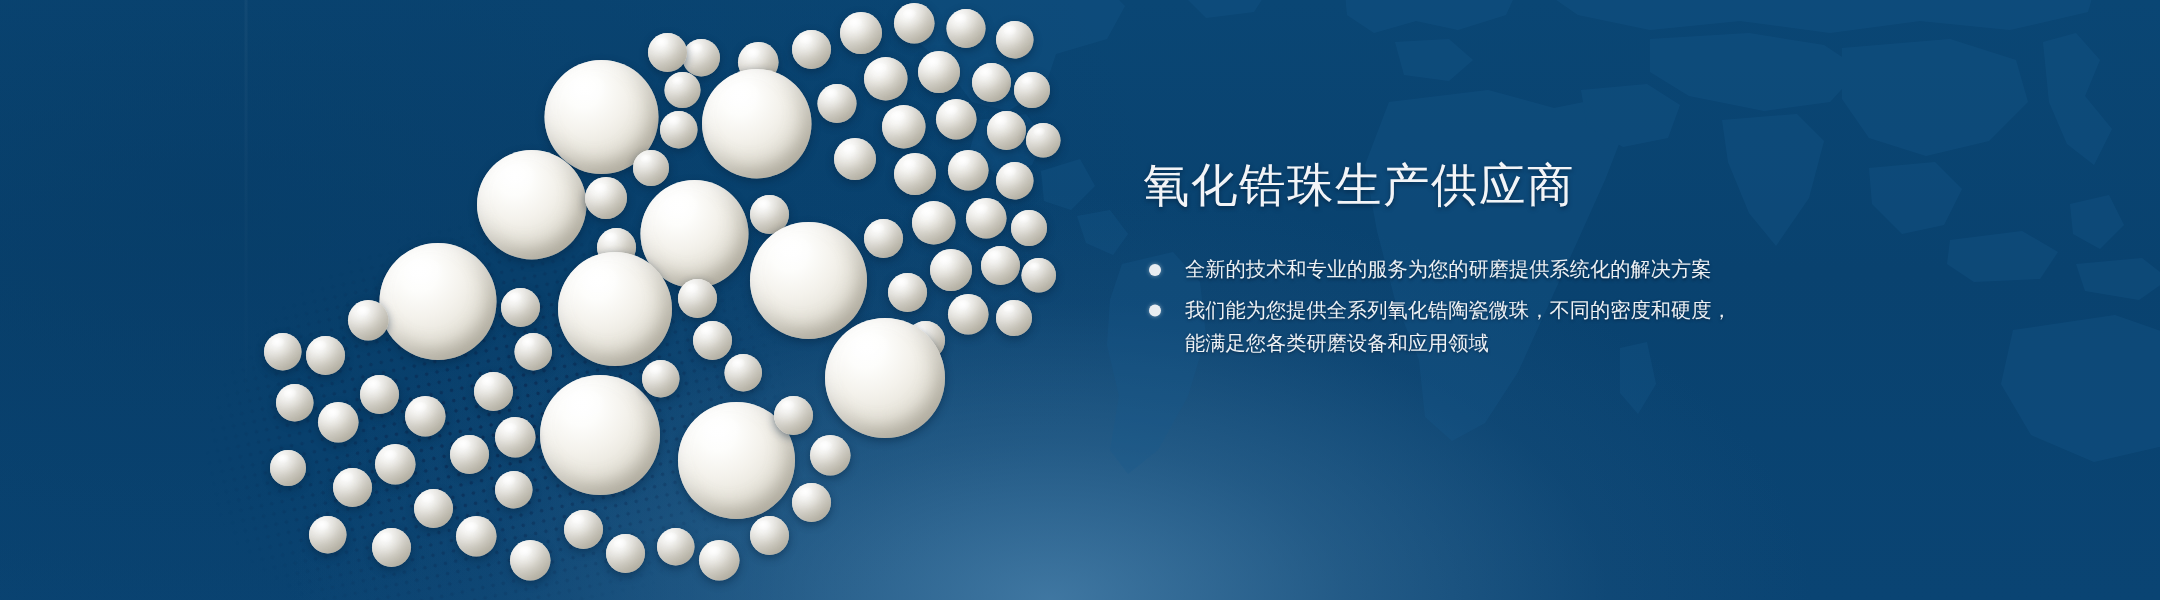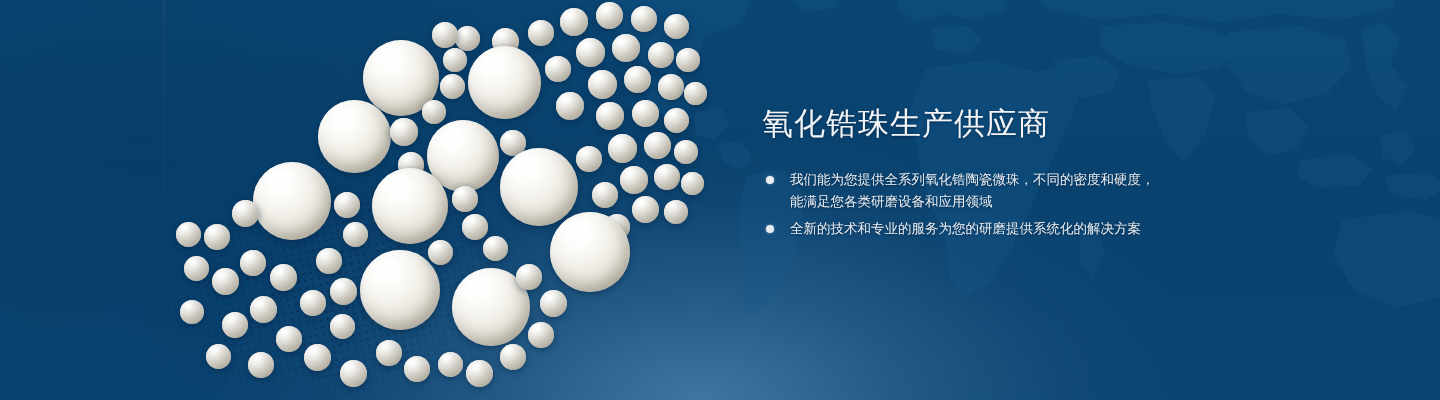"我们能为您提供全系列氧化锆陶瓷微珠，不同的密度和硬度，" li.bullet { order: before "全新的技术和专业的服务为您的研磨提供系统化的解决方案" -> after "全新的技术和专业的服务为您的研磨提供系统化的解决方案" }
